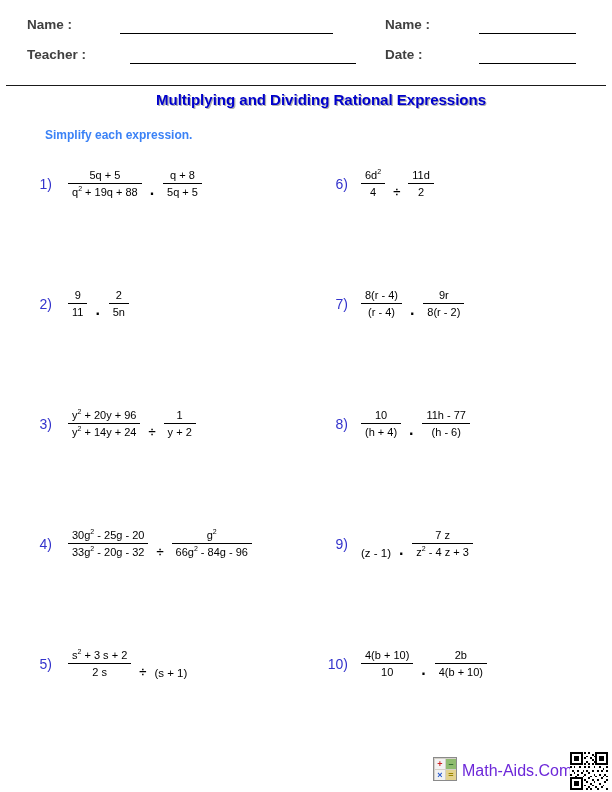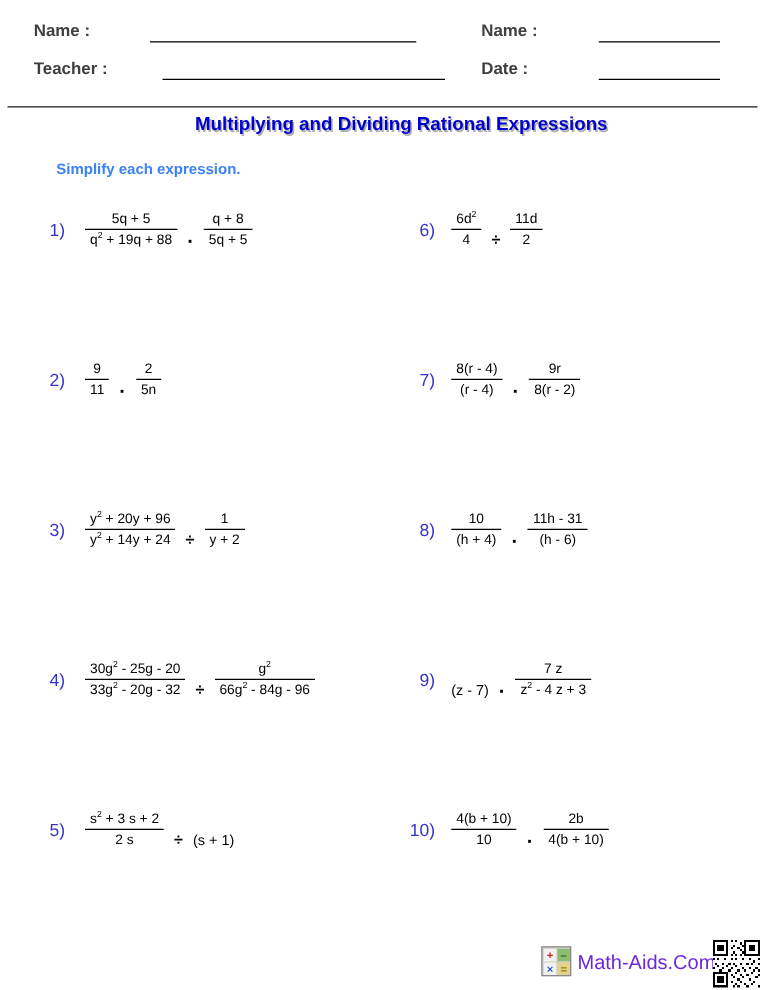"11h - 31" span.num { text: 31 -> 77 }
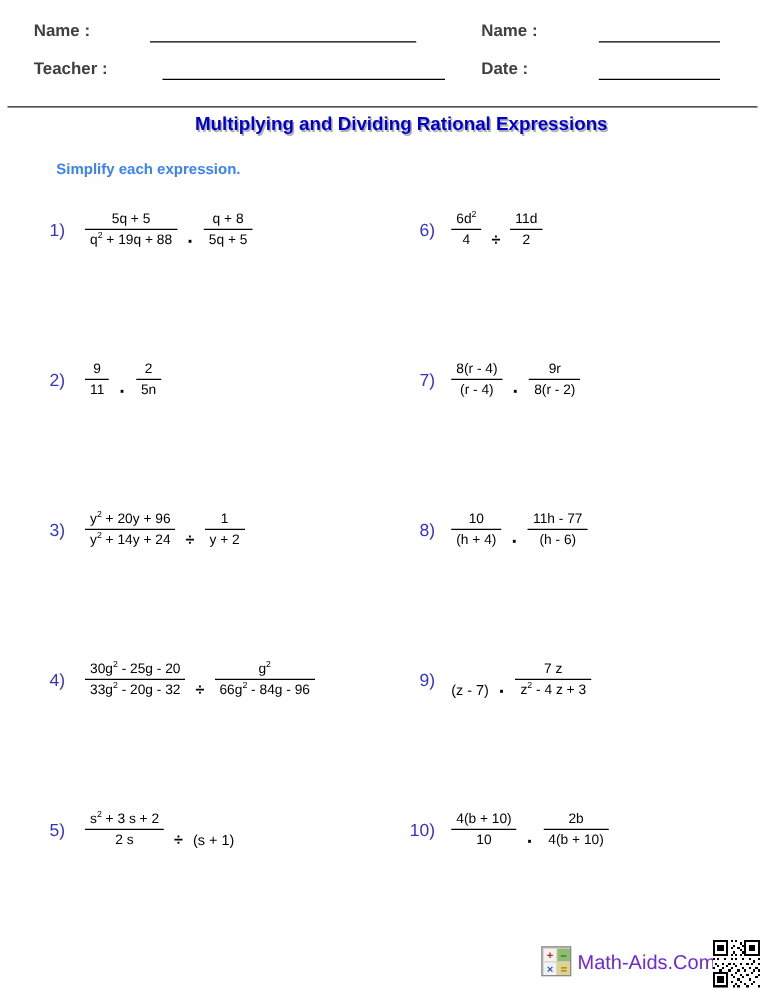"(z - 7)" span.term { text: 7 -> 1 }
